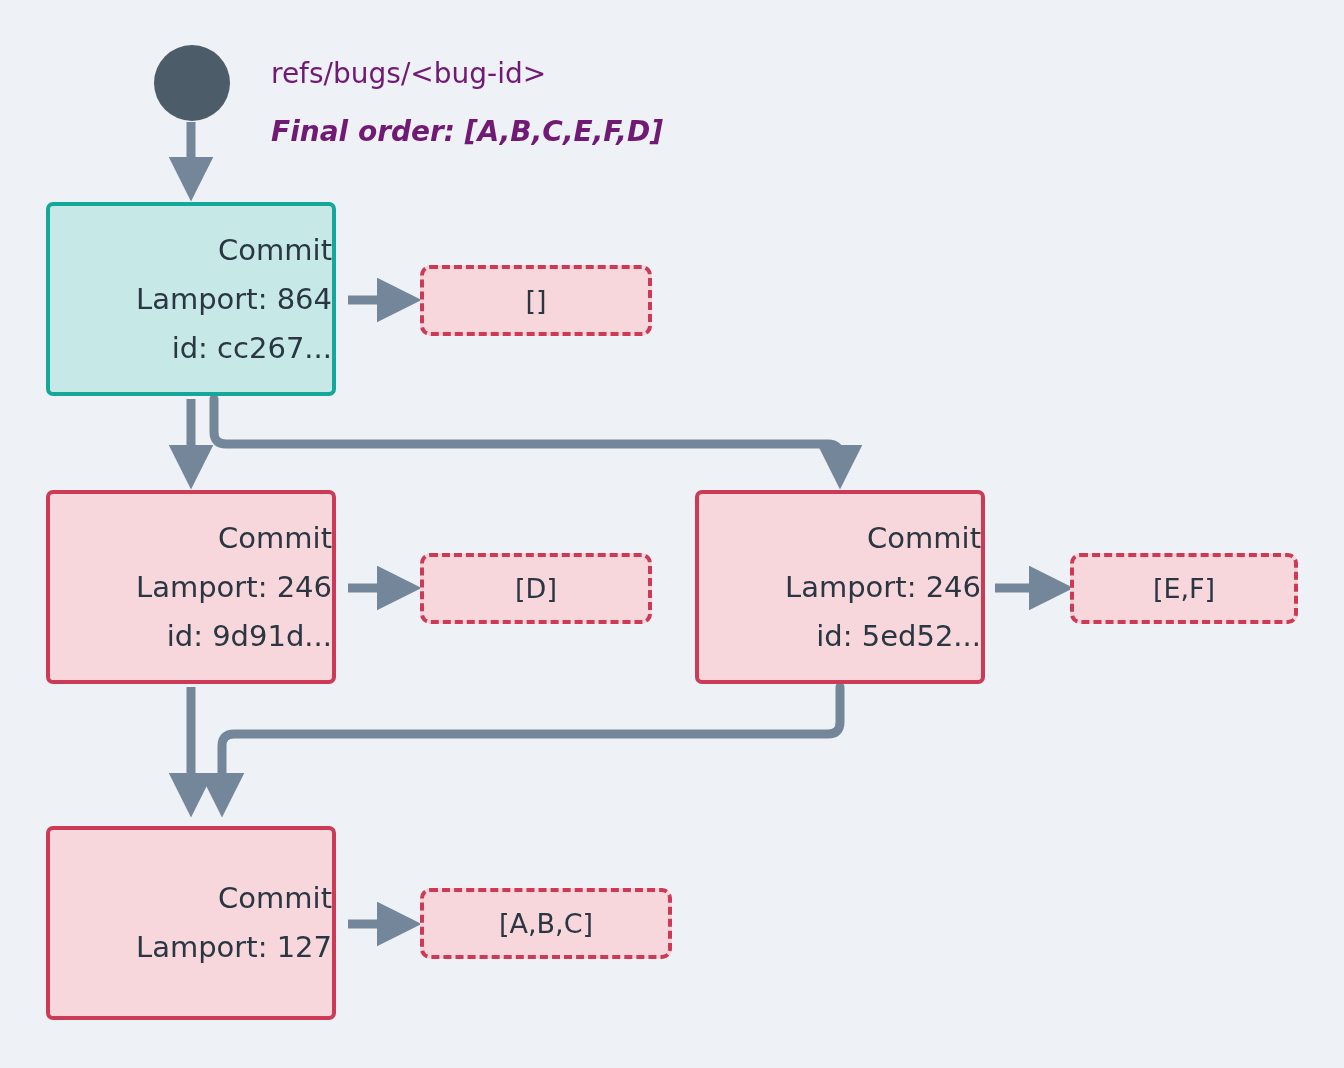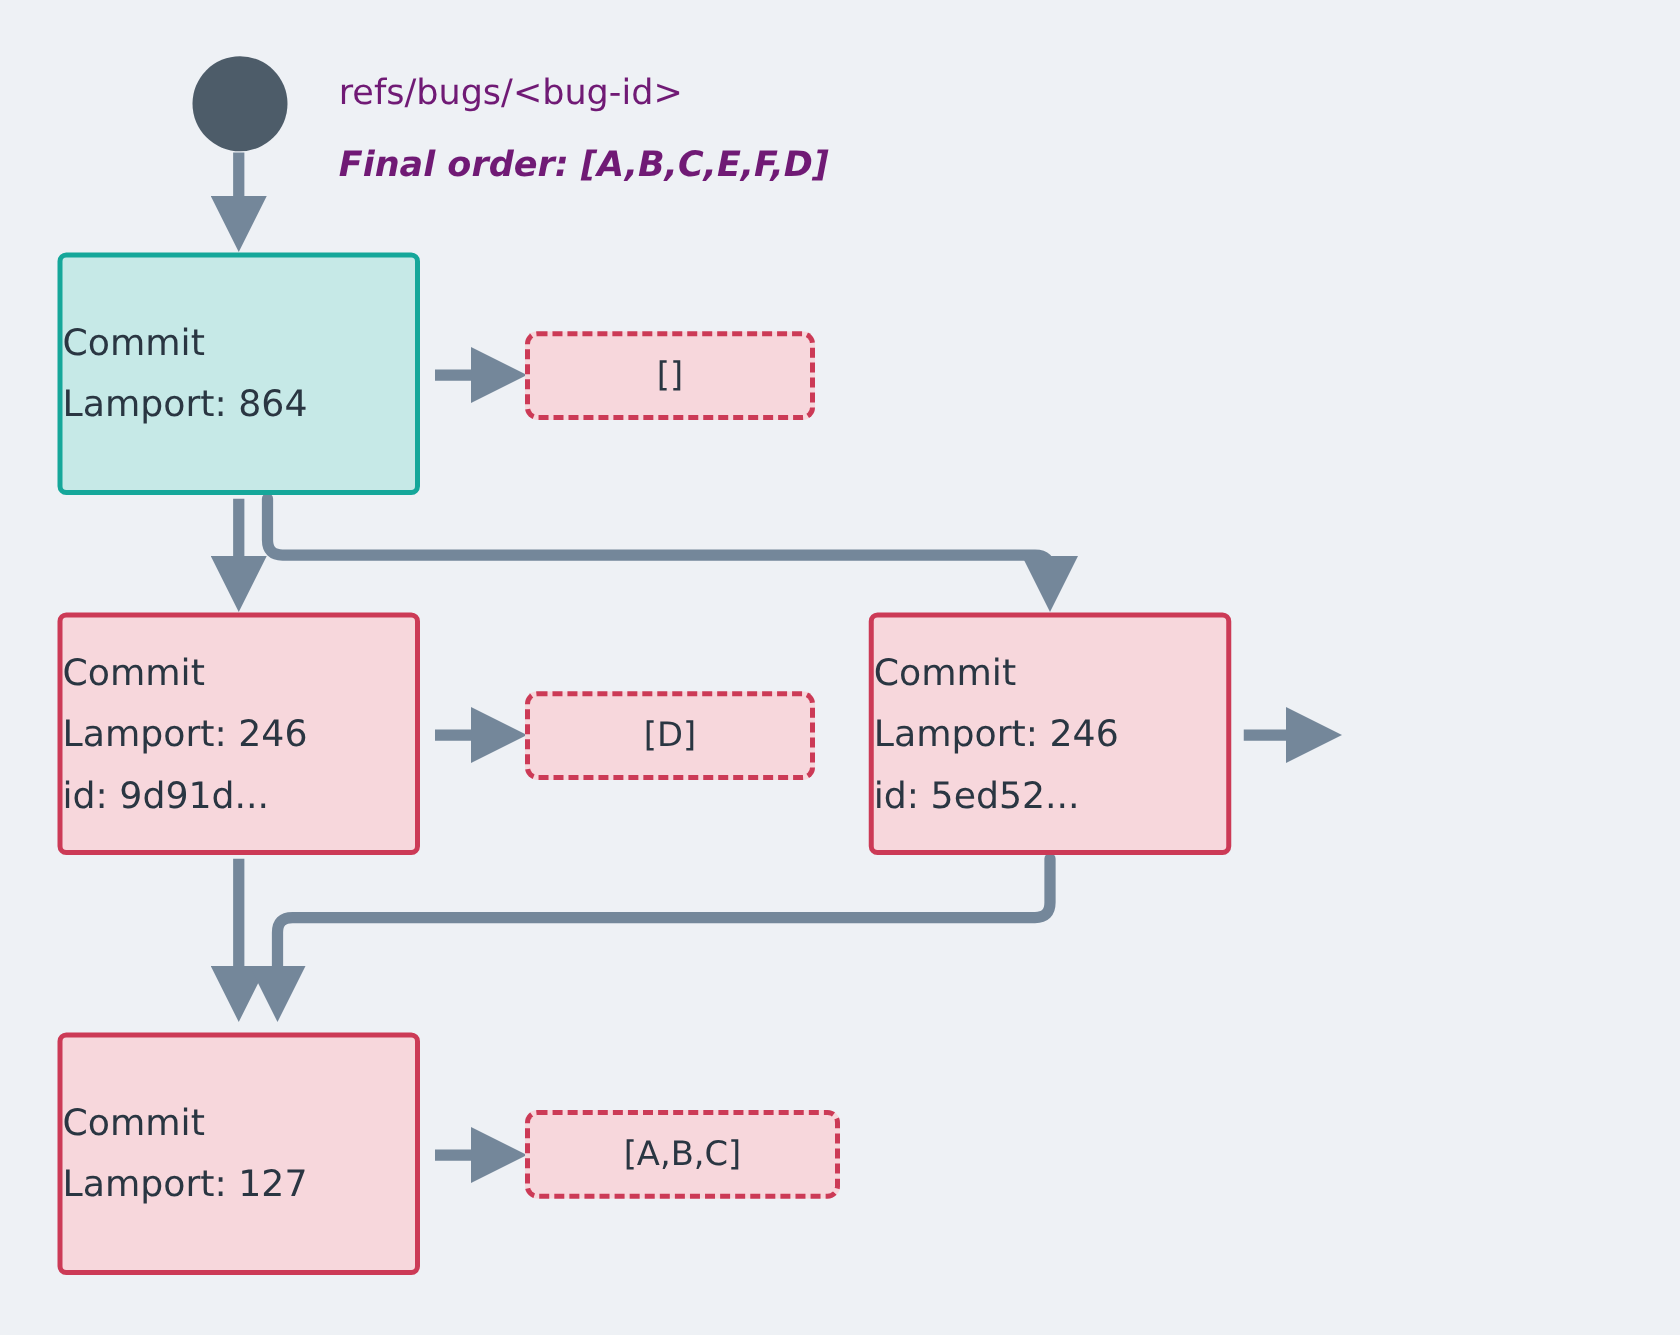"Commit" .node { align-items: flex-start -> flex-end }
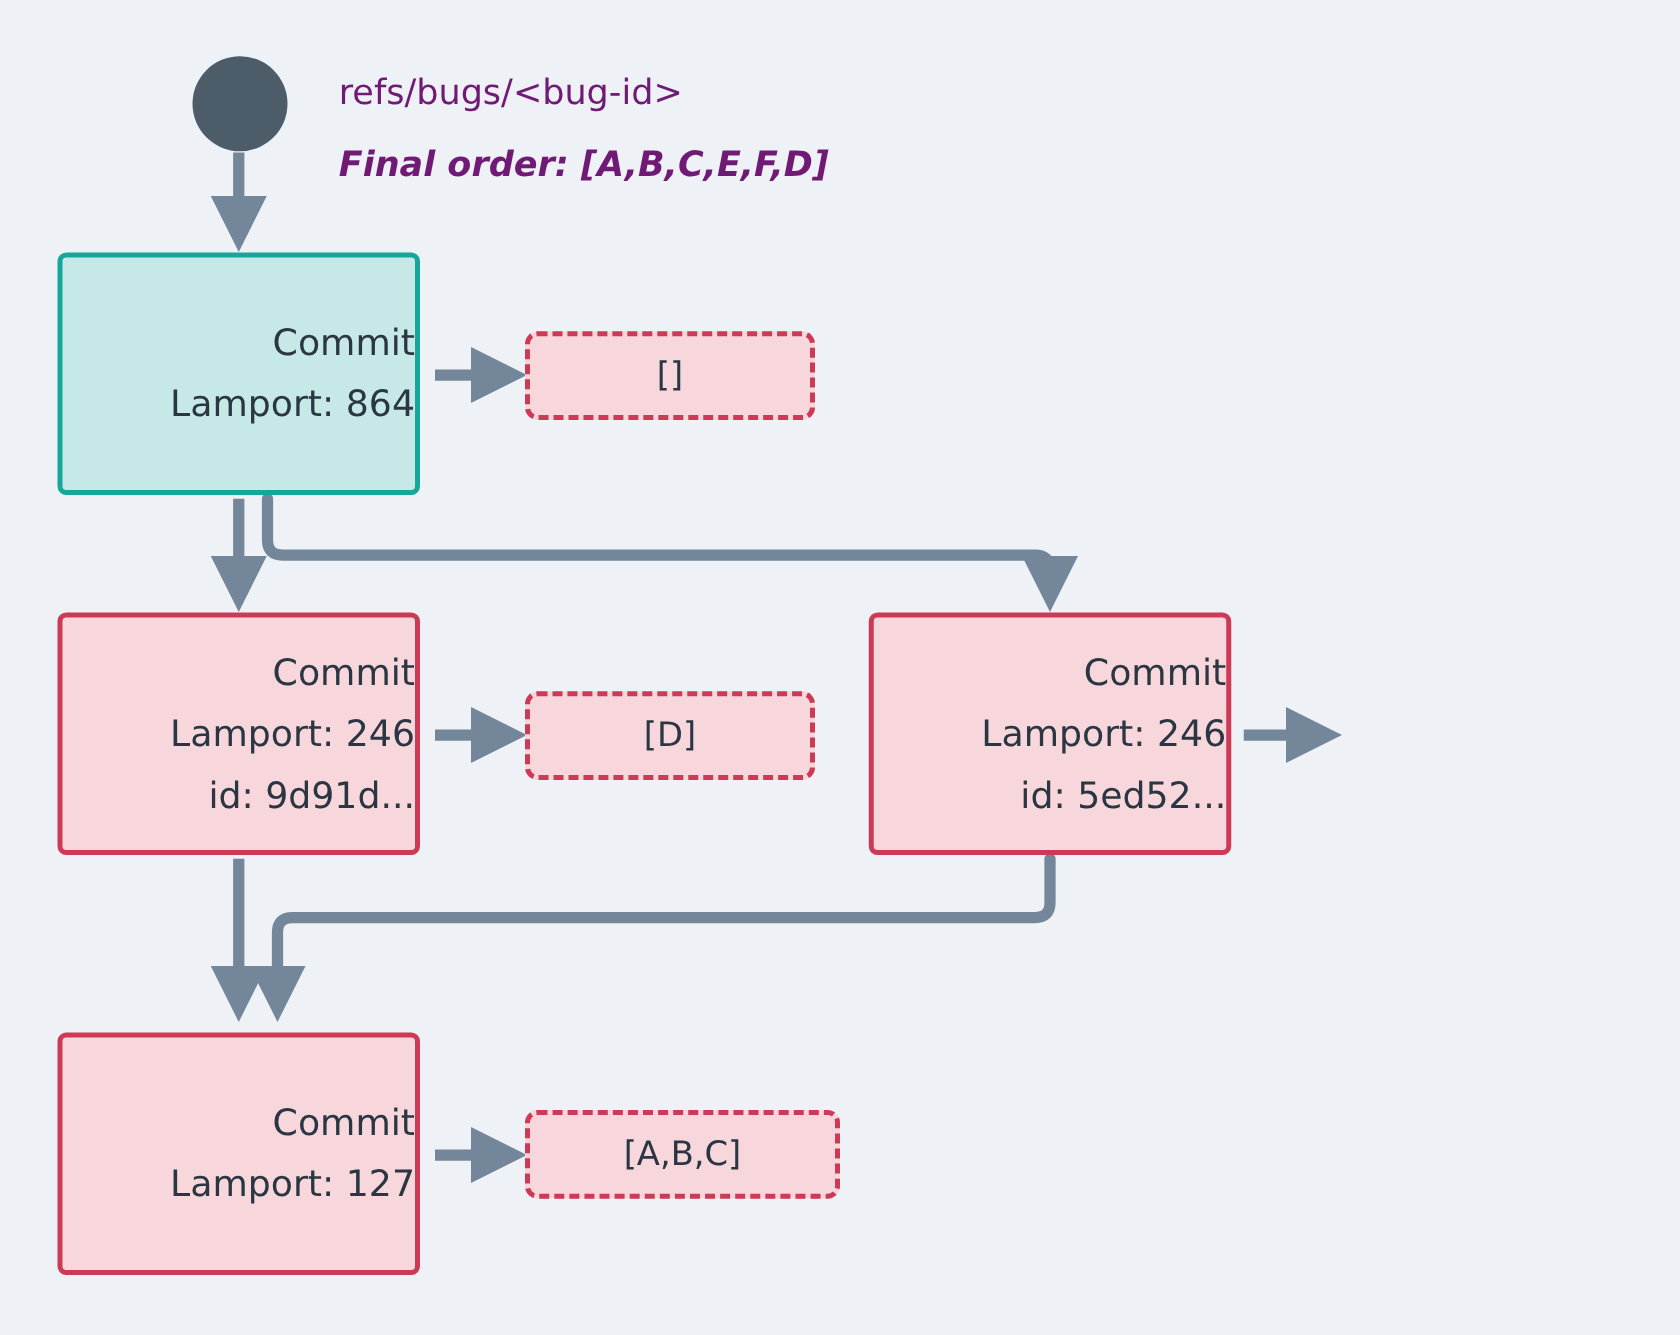"id: cc267..." div.node-line { html: none -> <div>id: cc267...</div> }
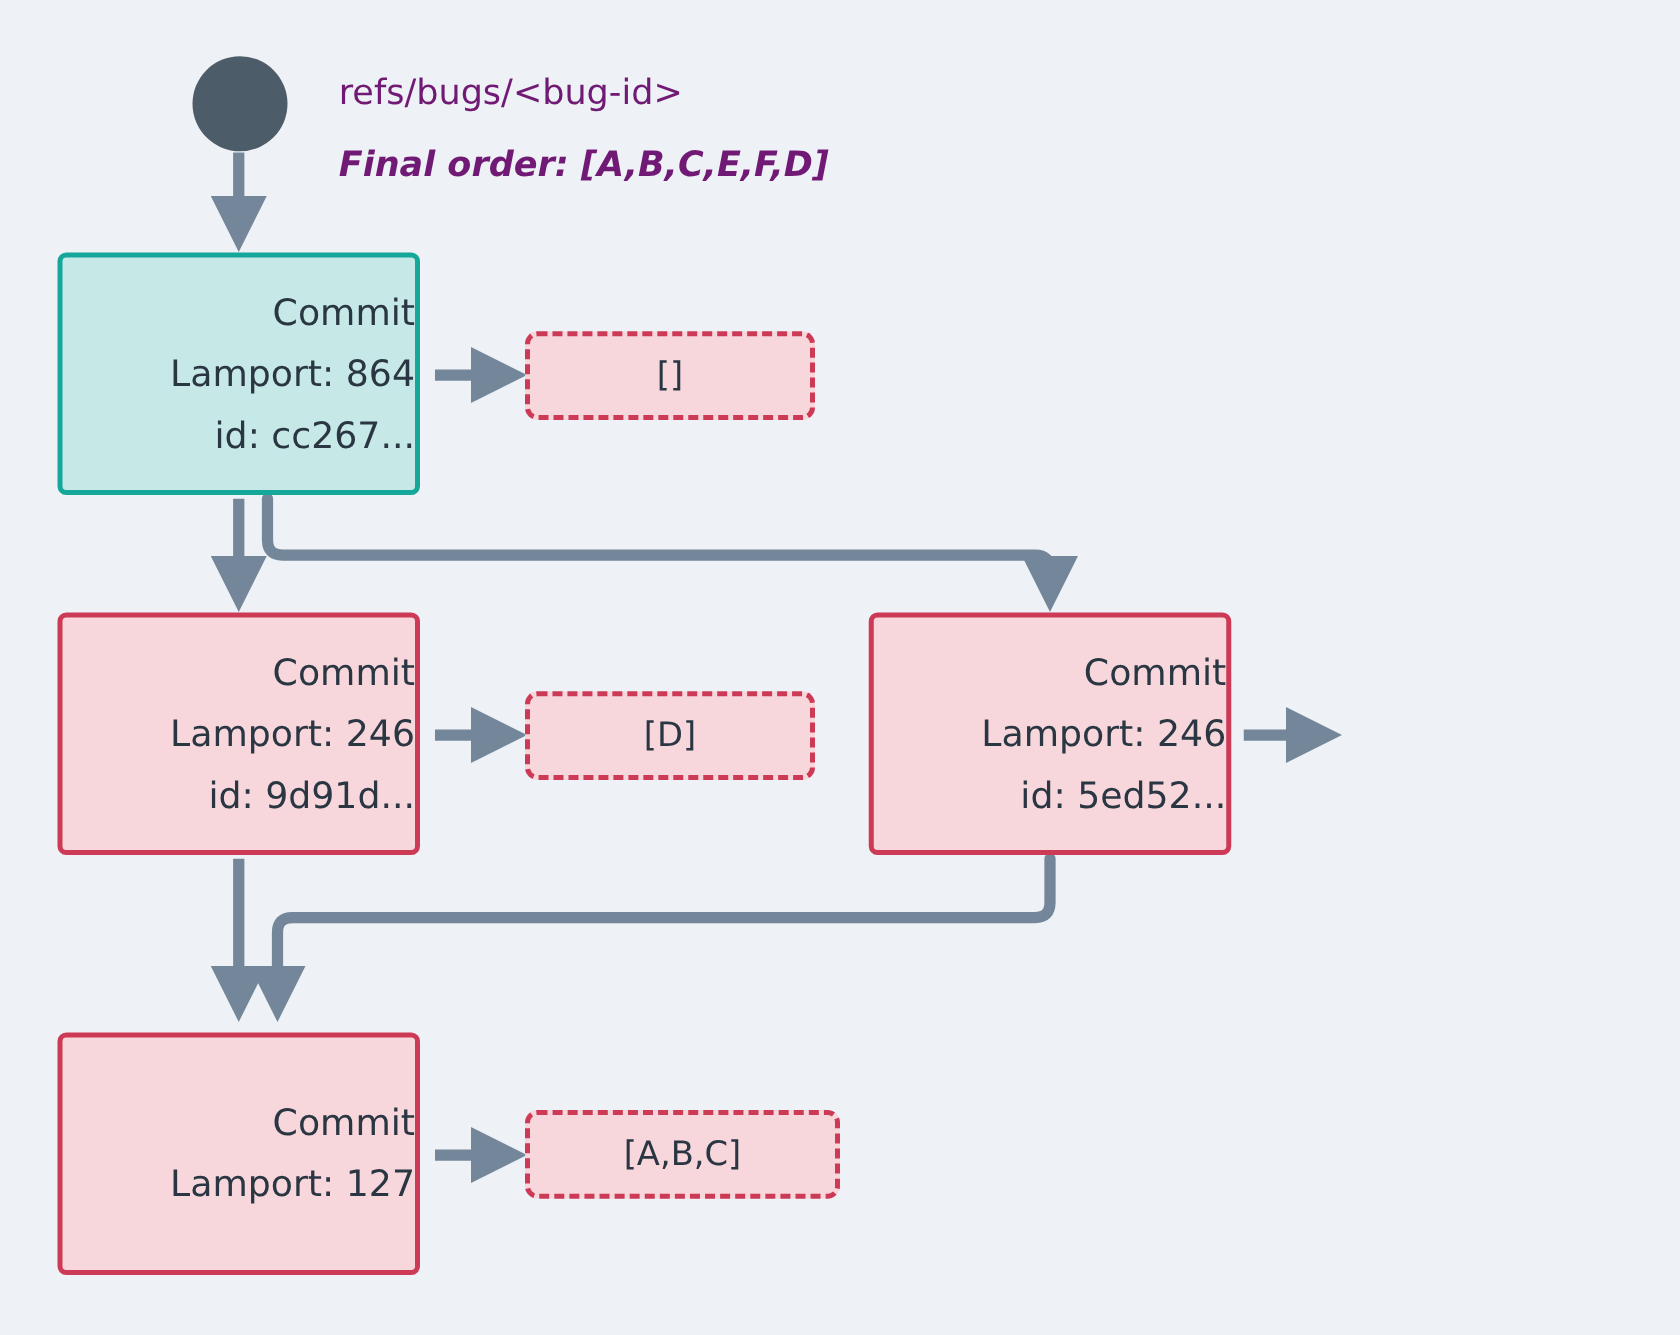"[E,F]" div.ops-box { html: none -> <div> <span>[E,F]</span> </div> }
